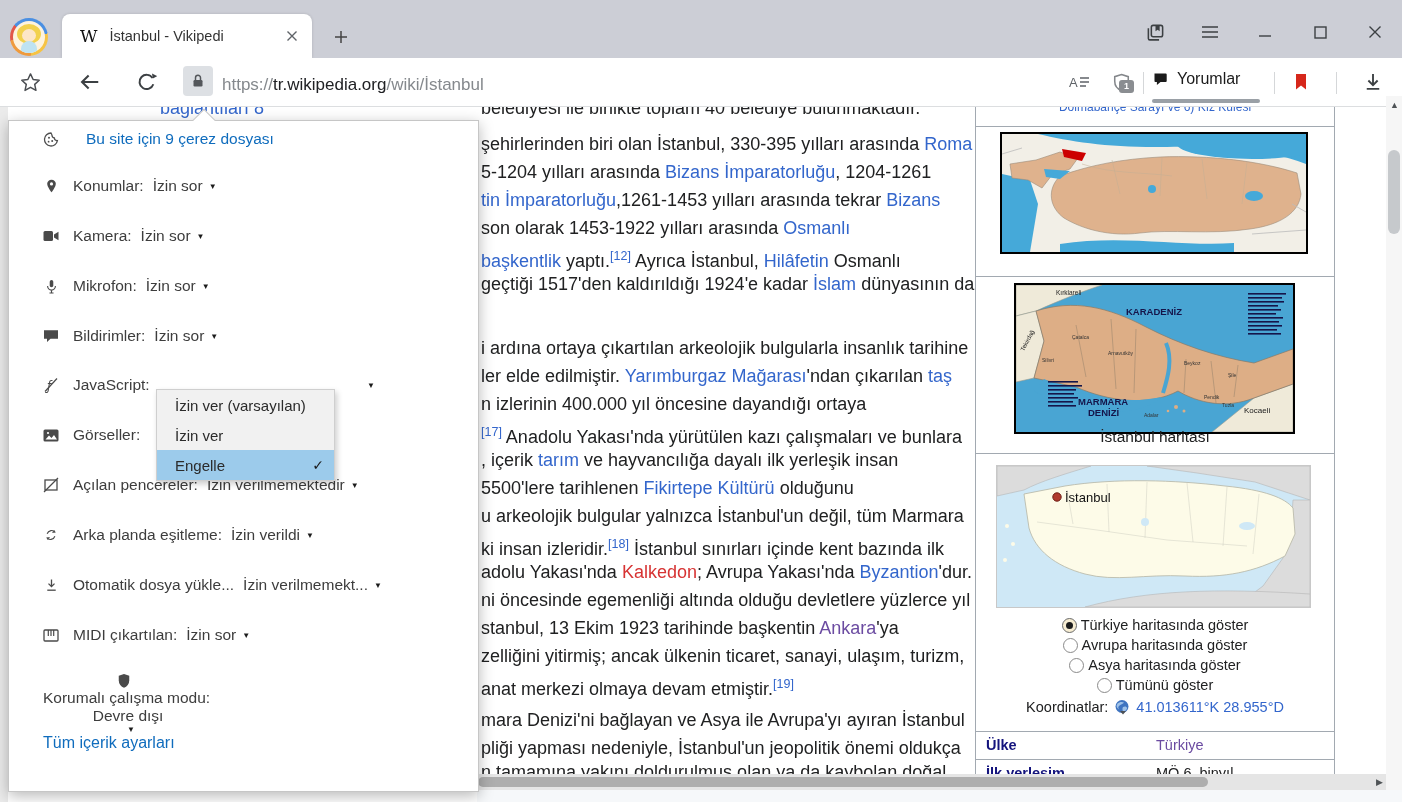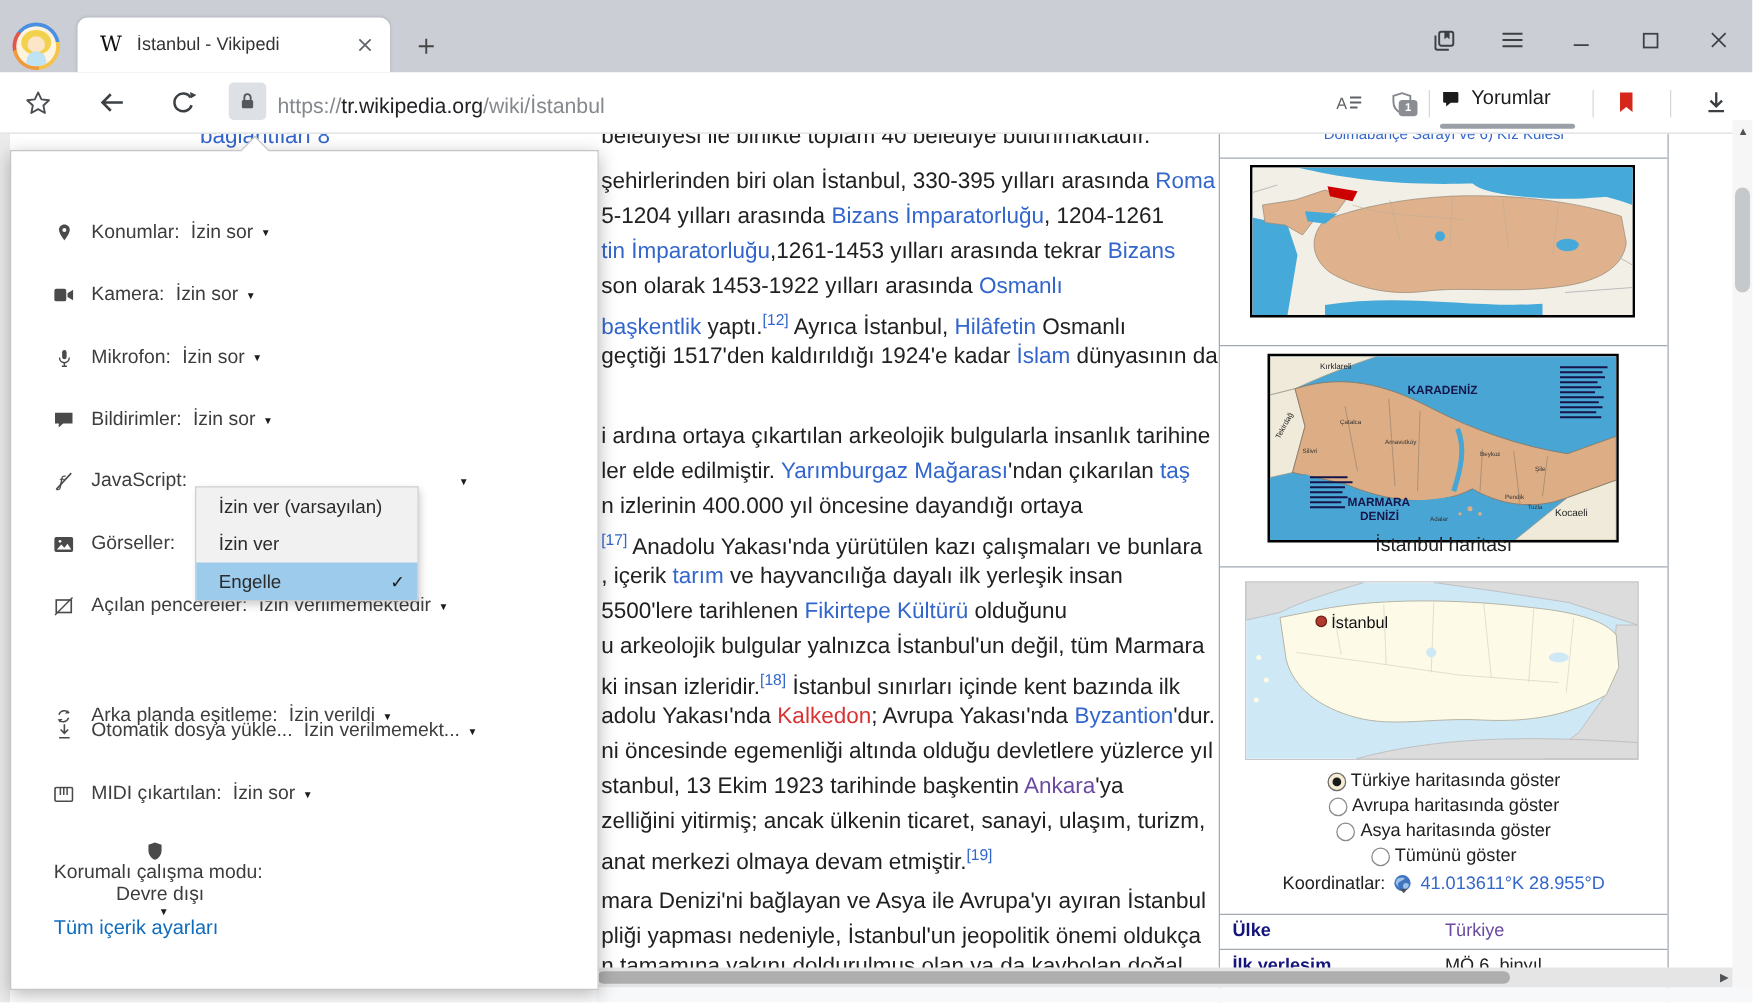"Bu site için 9 çerez" div { html: none -> <div> <span> <svg> <path></path> <circle></circle> <circle></circle> <circle></circle> </svg> </span> <span>Bu site için 9 çerez dosyası</span> </div> }
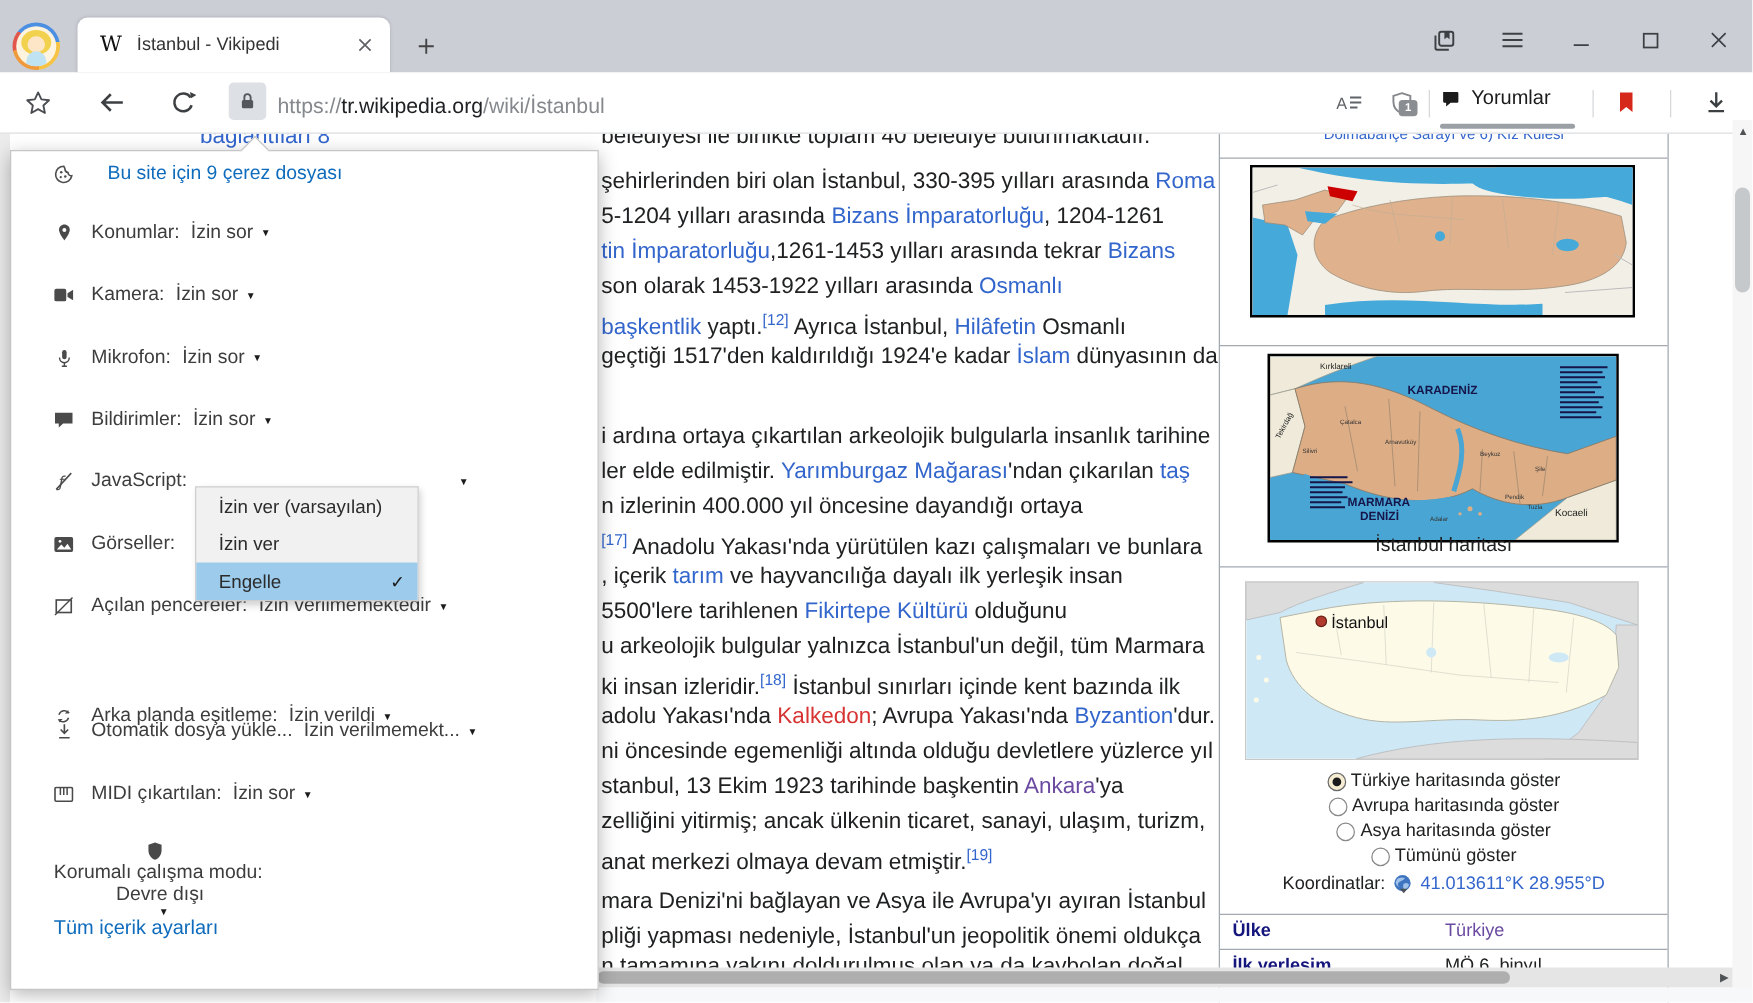"Arka planda eşitleme:" div.prow { margin-top: 38px -> none }
